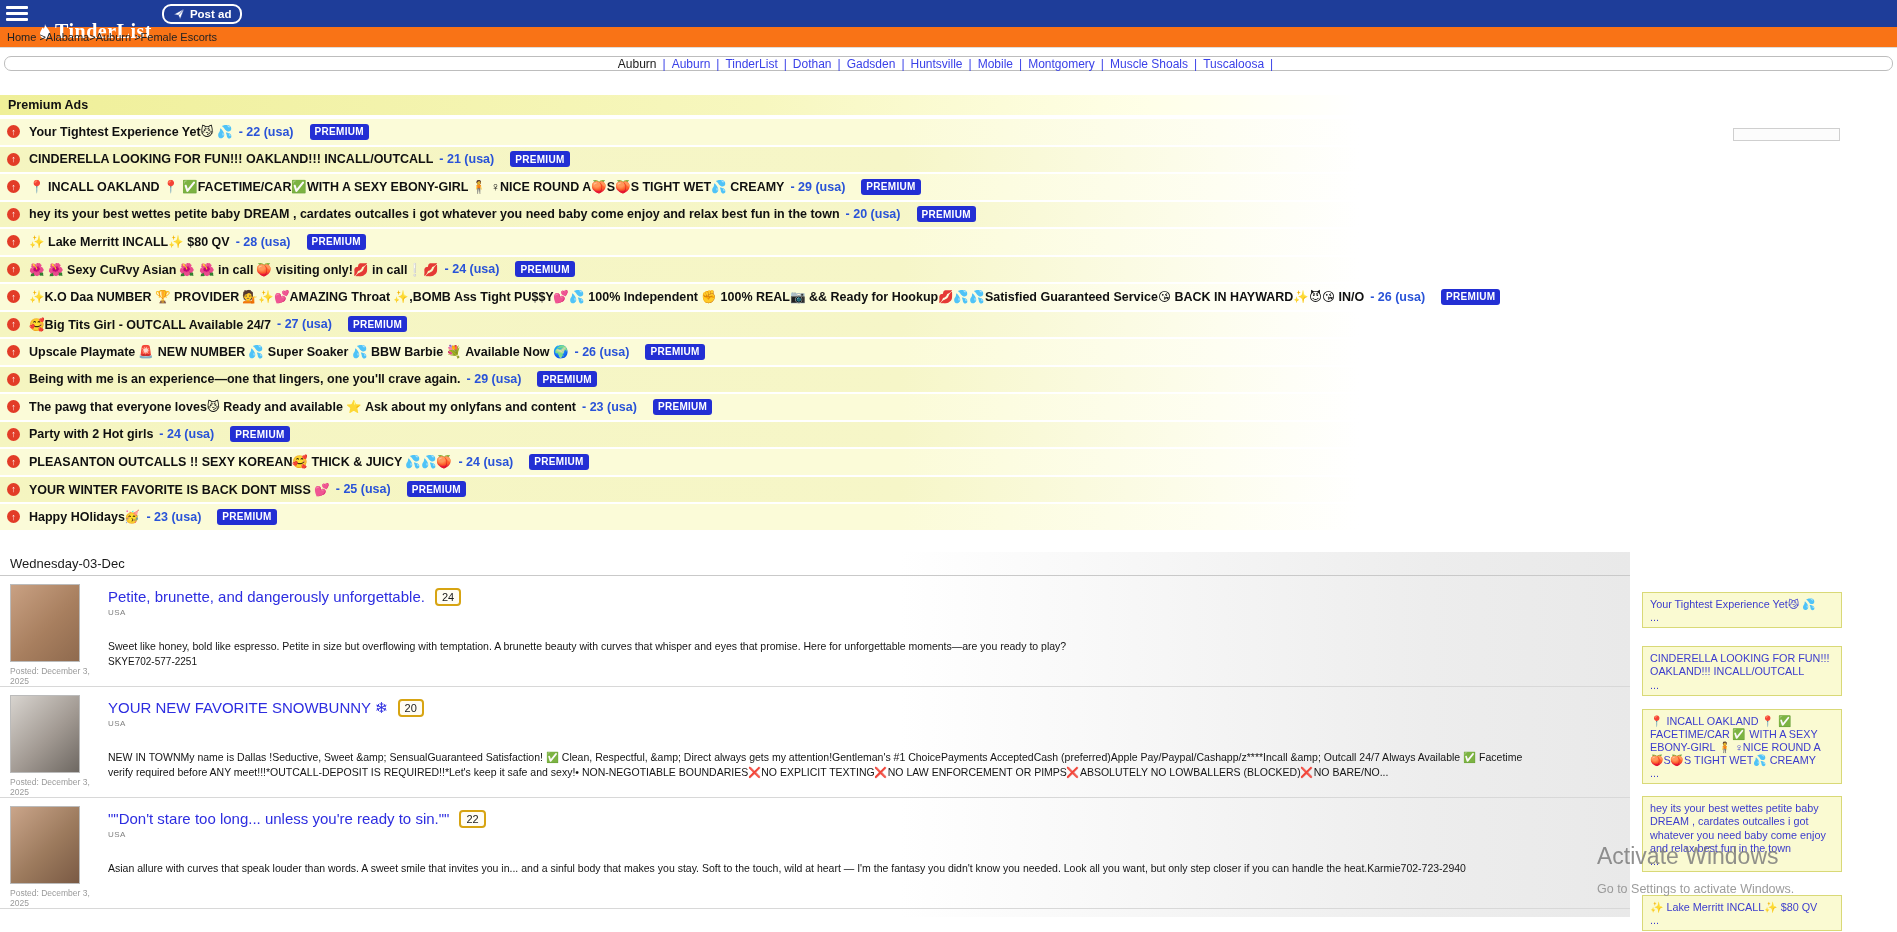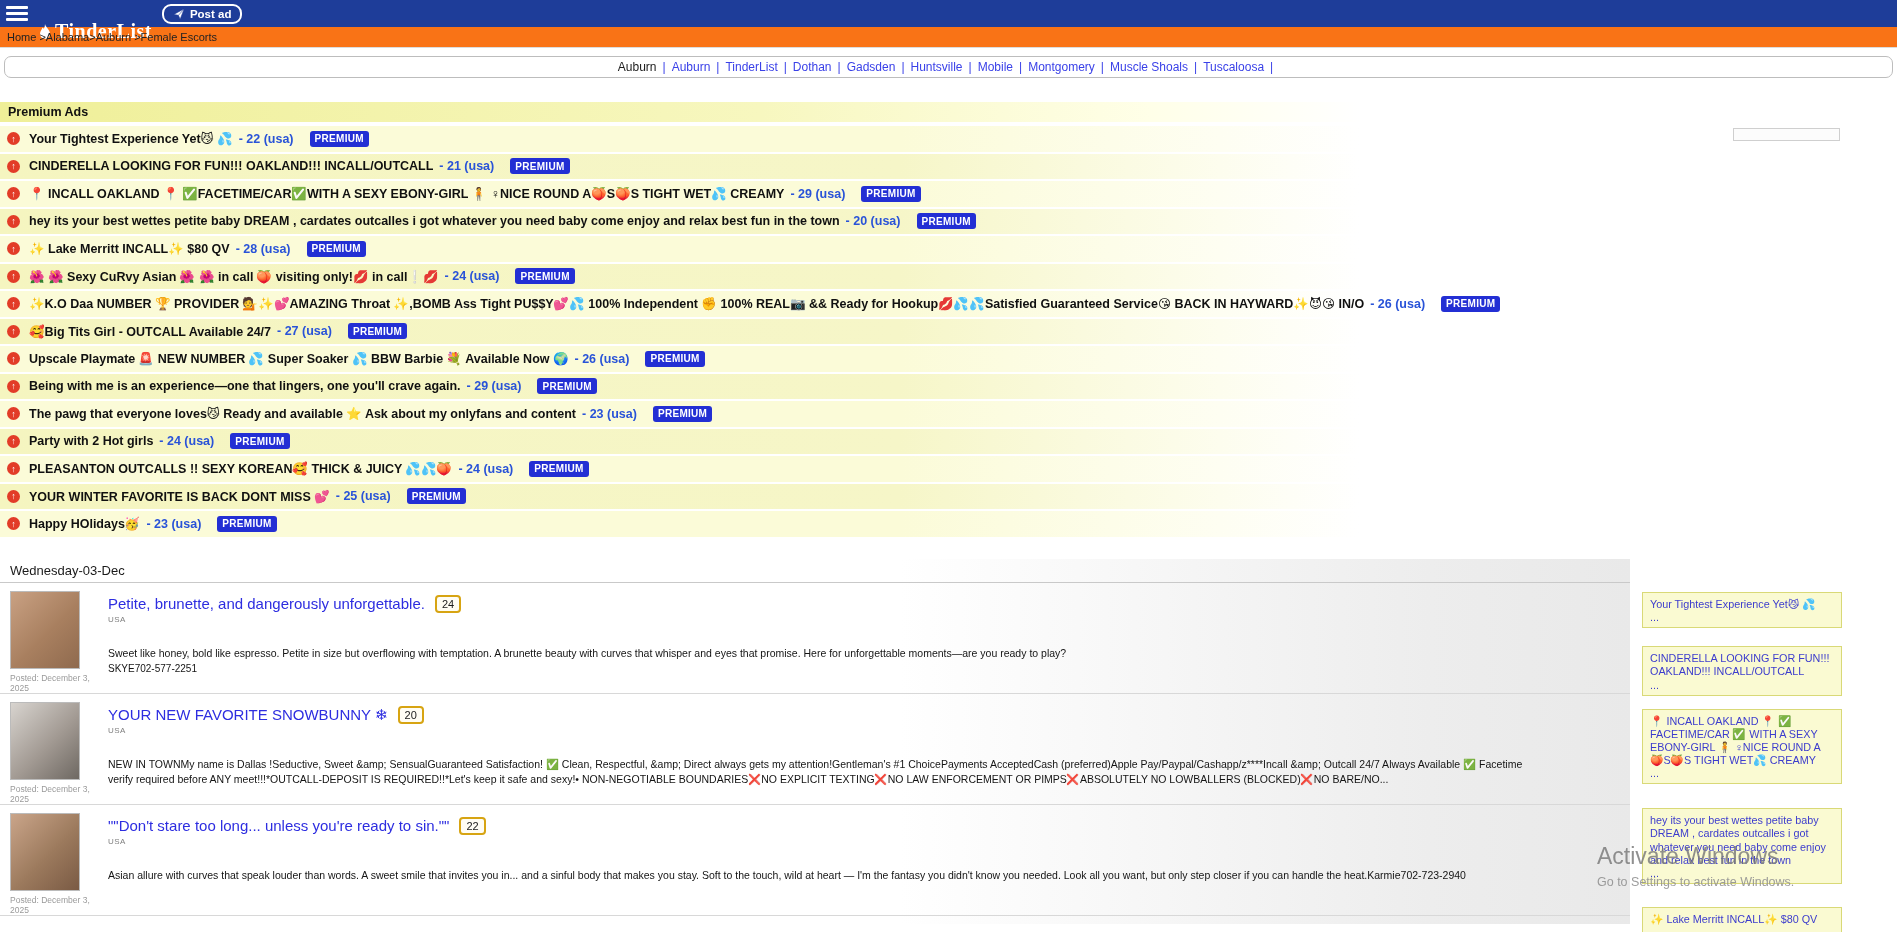"Auburn" .citybox { height: 22px -> 15px }
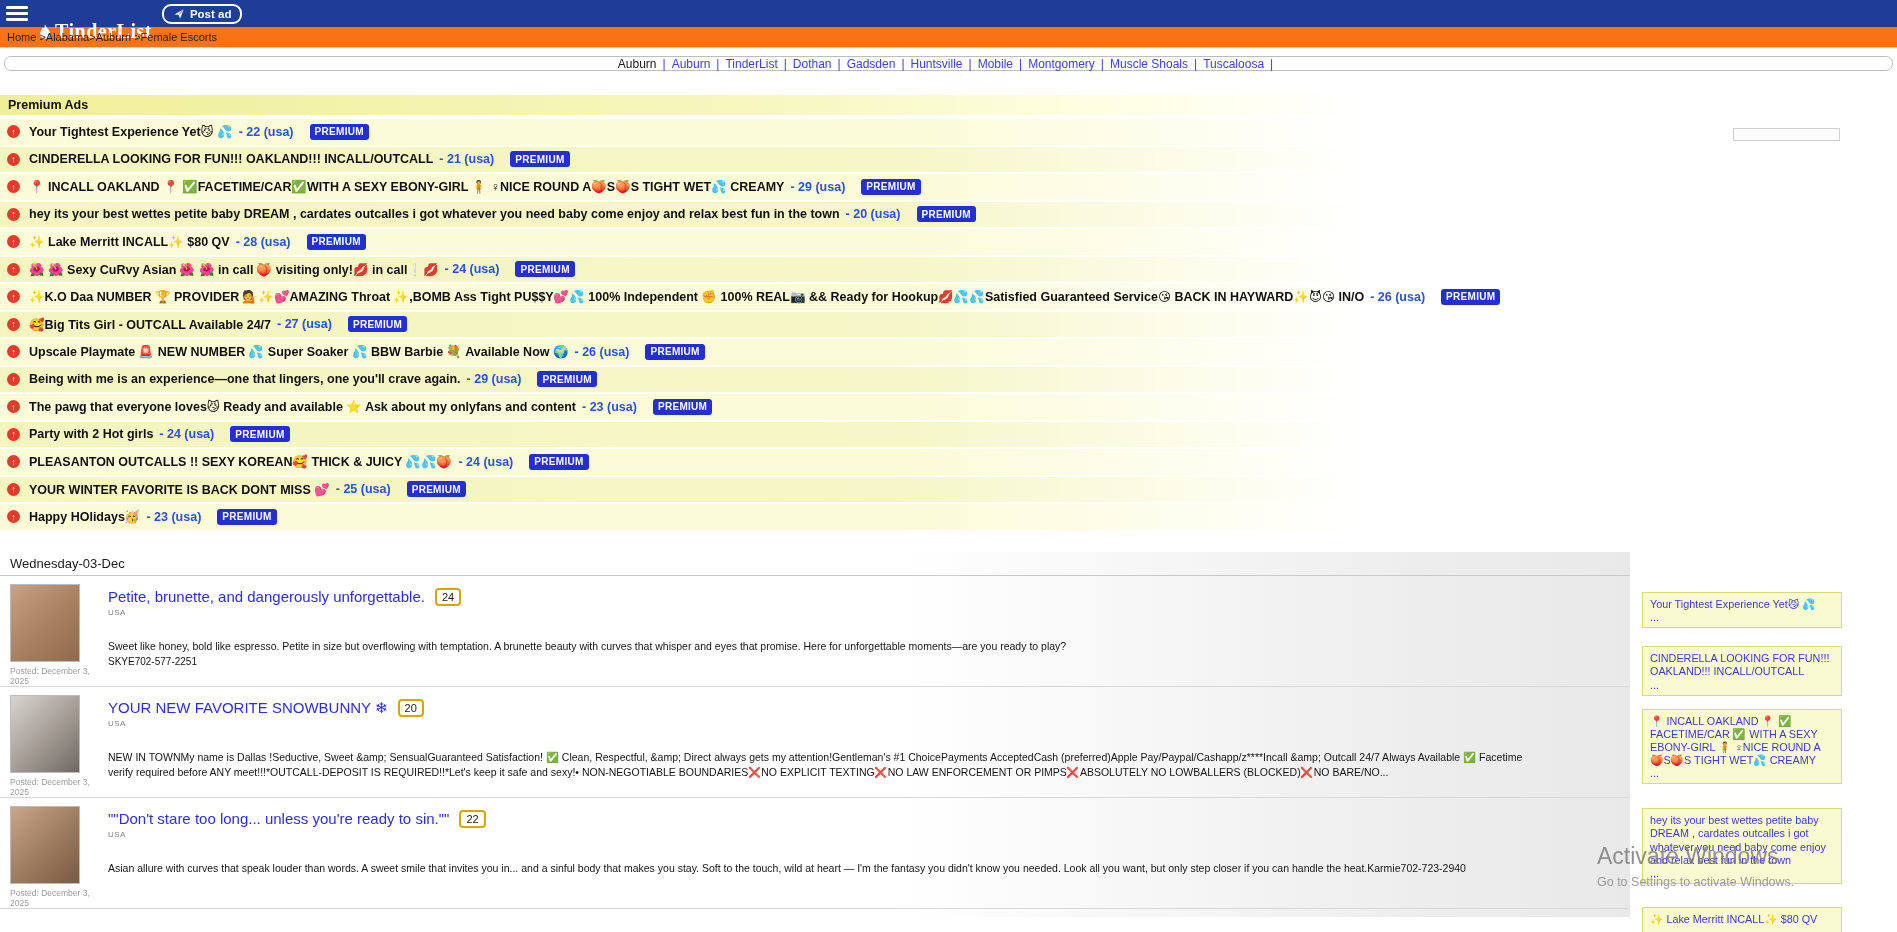"📍 INCALL OAKLAND 📍 ✅" .sb3 { margin-bottom: 24px -> 12px }
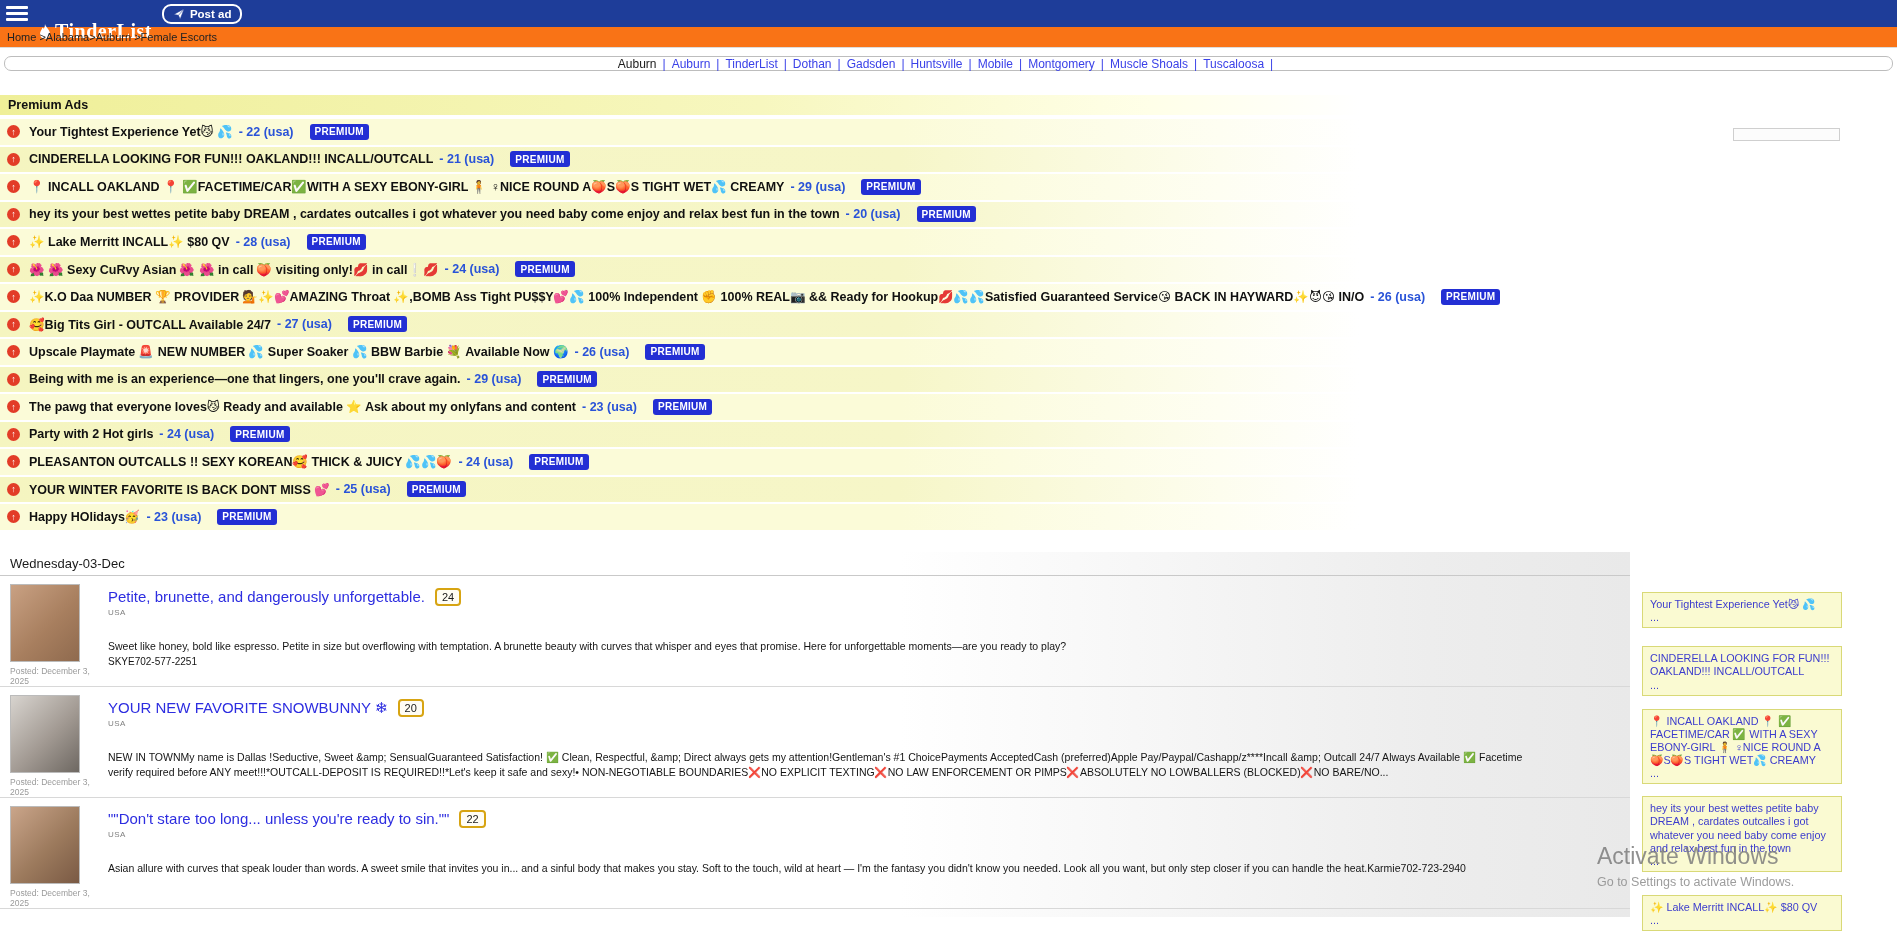"Go to Settings to activate" .watermark .w2 { margin-top: 5px -> 12px }
